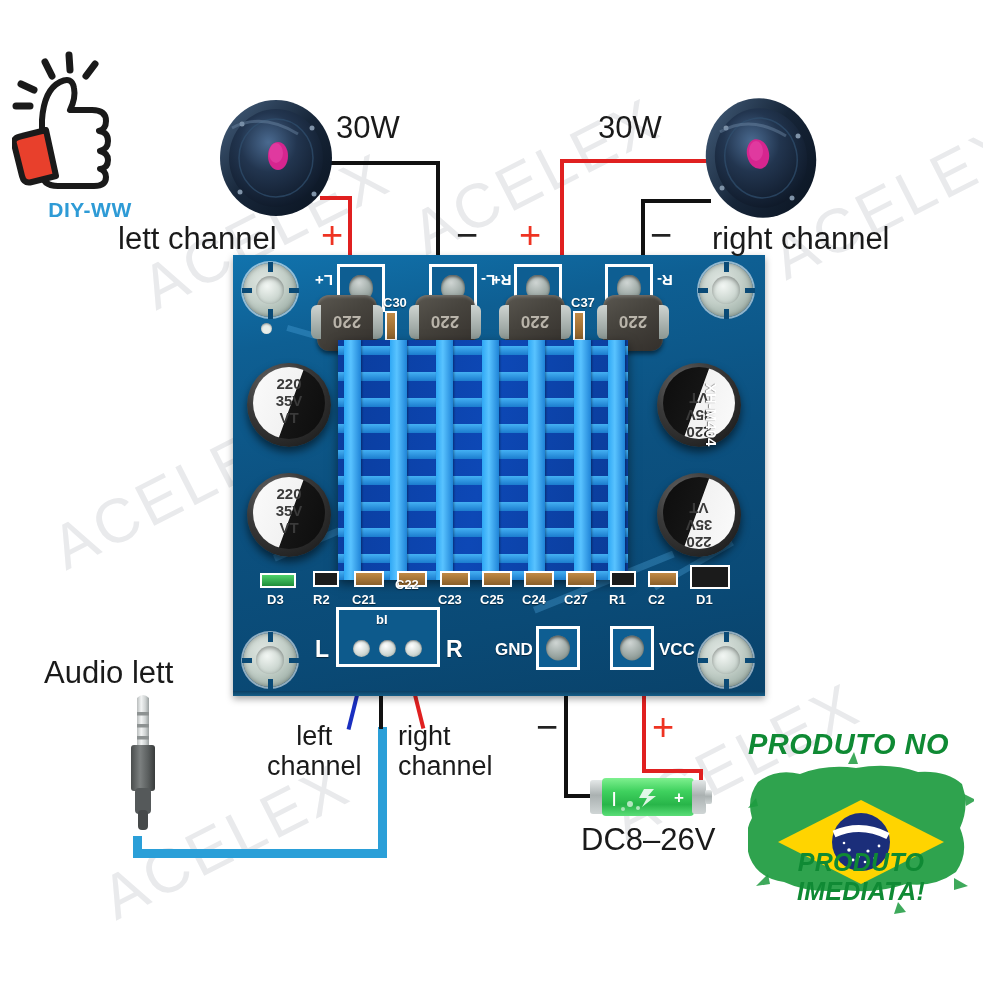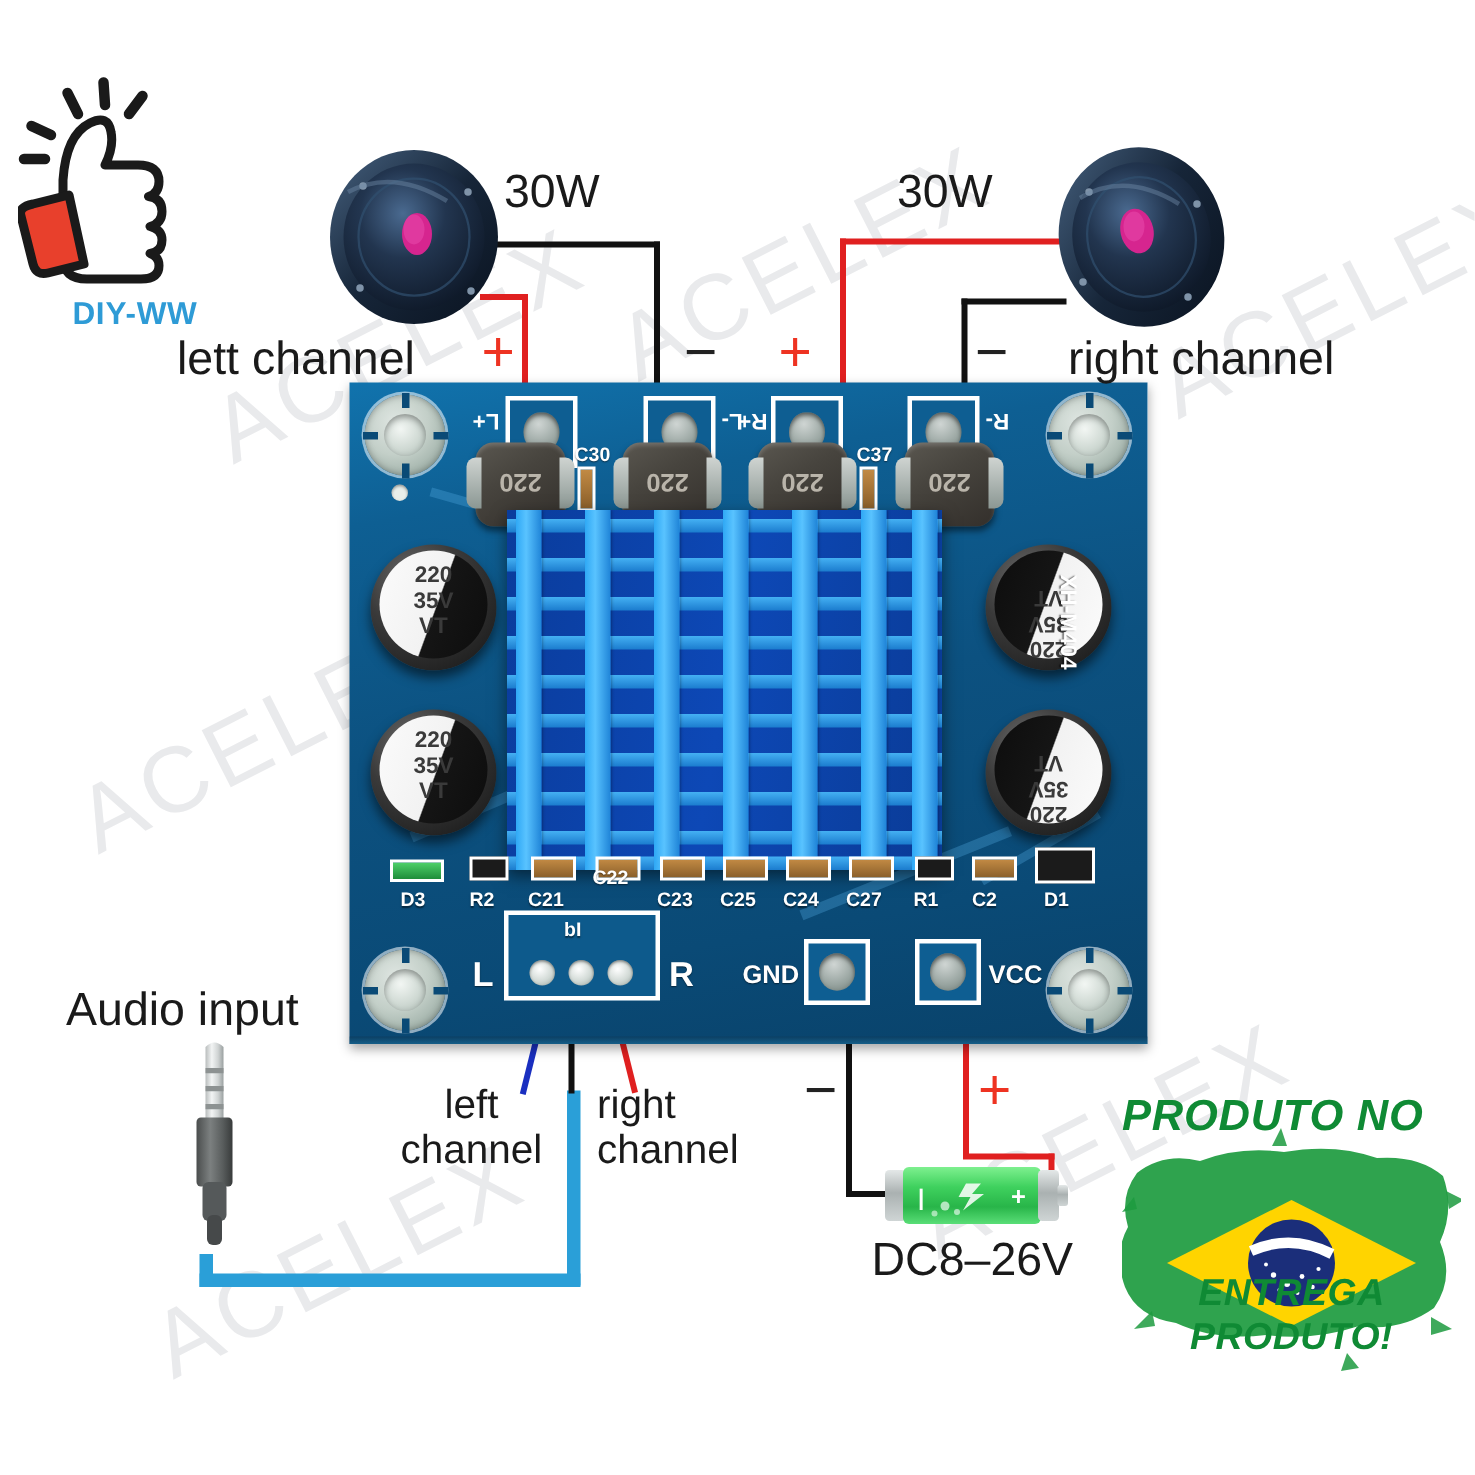"Audio input" div.lbl { text: input -> lett }
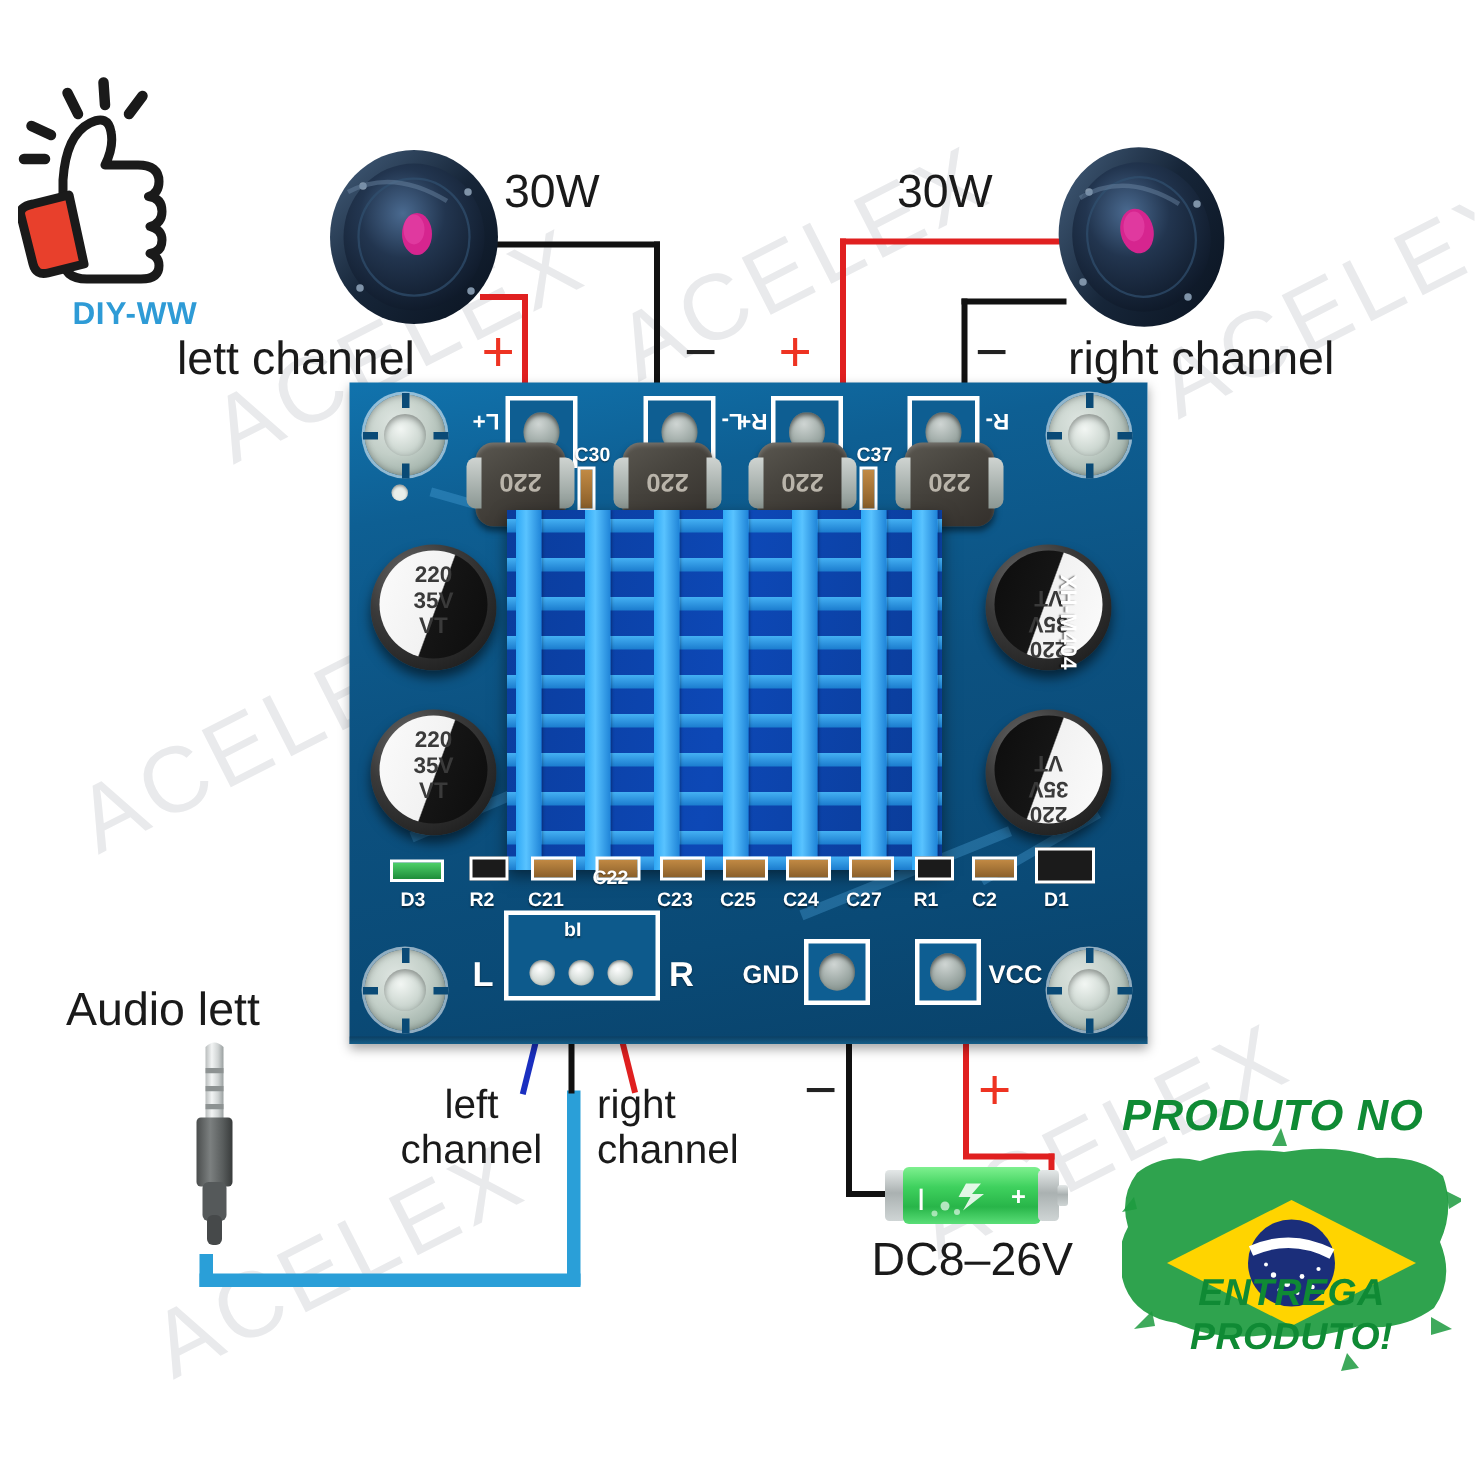"ENTREGA PRODUTO!" div.br-line3 { text: ENTREGA PRODUTO -> PRODUTO IMEDIATA }
